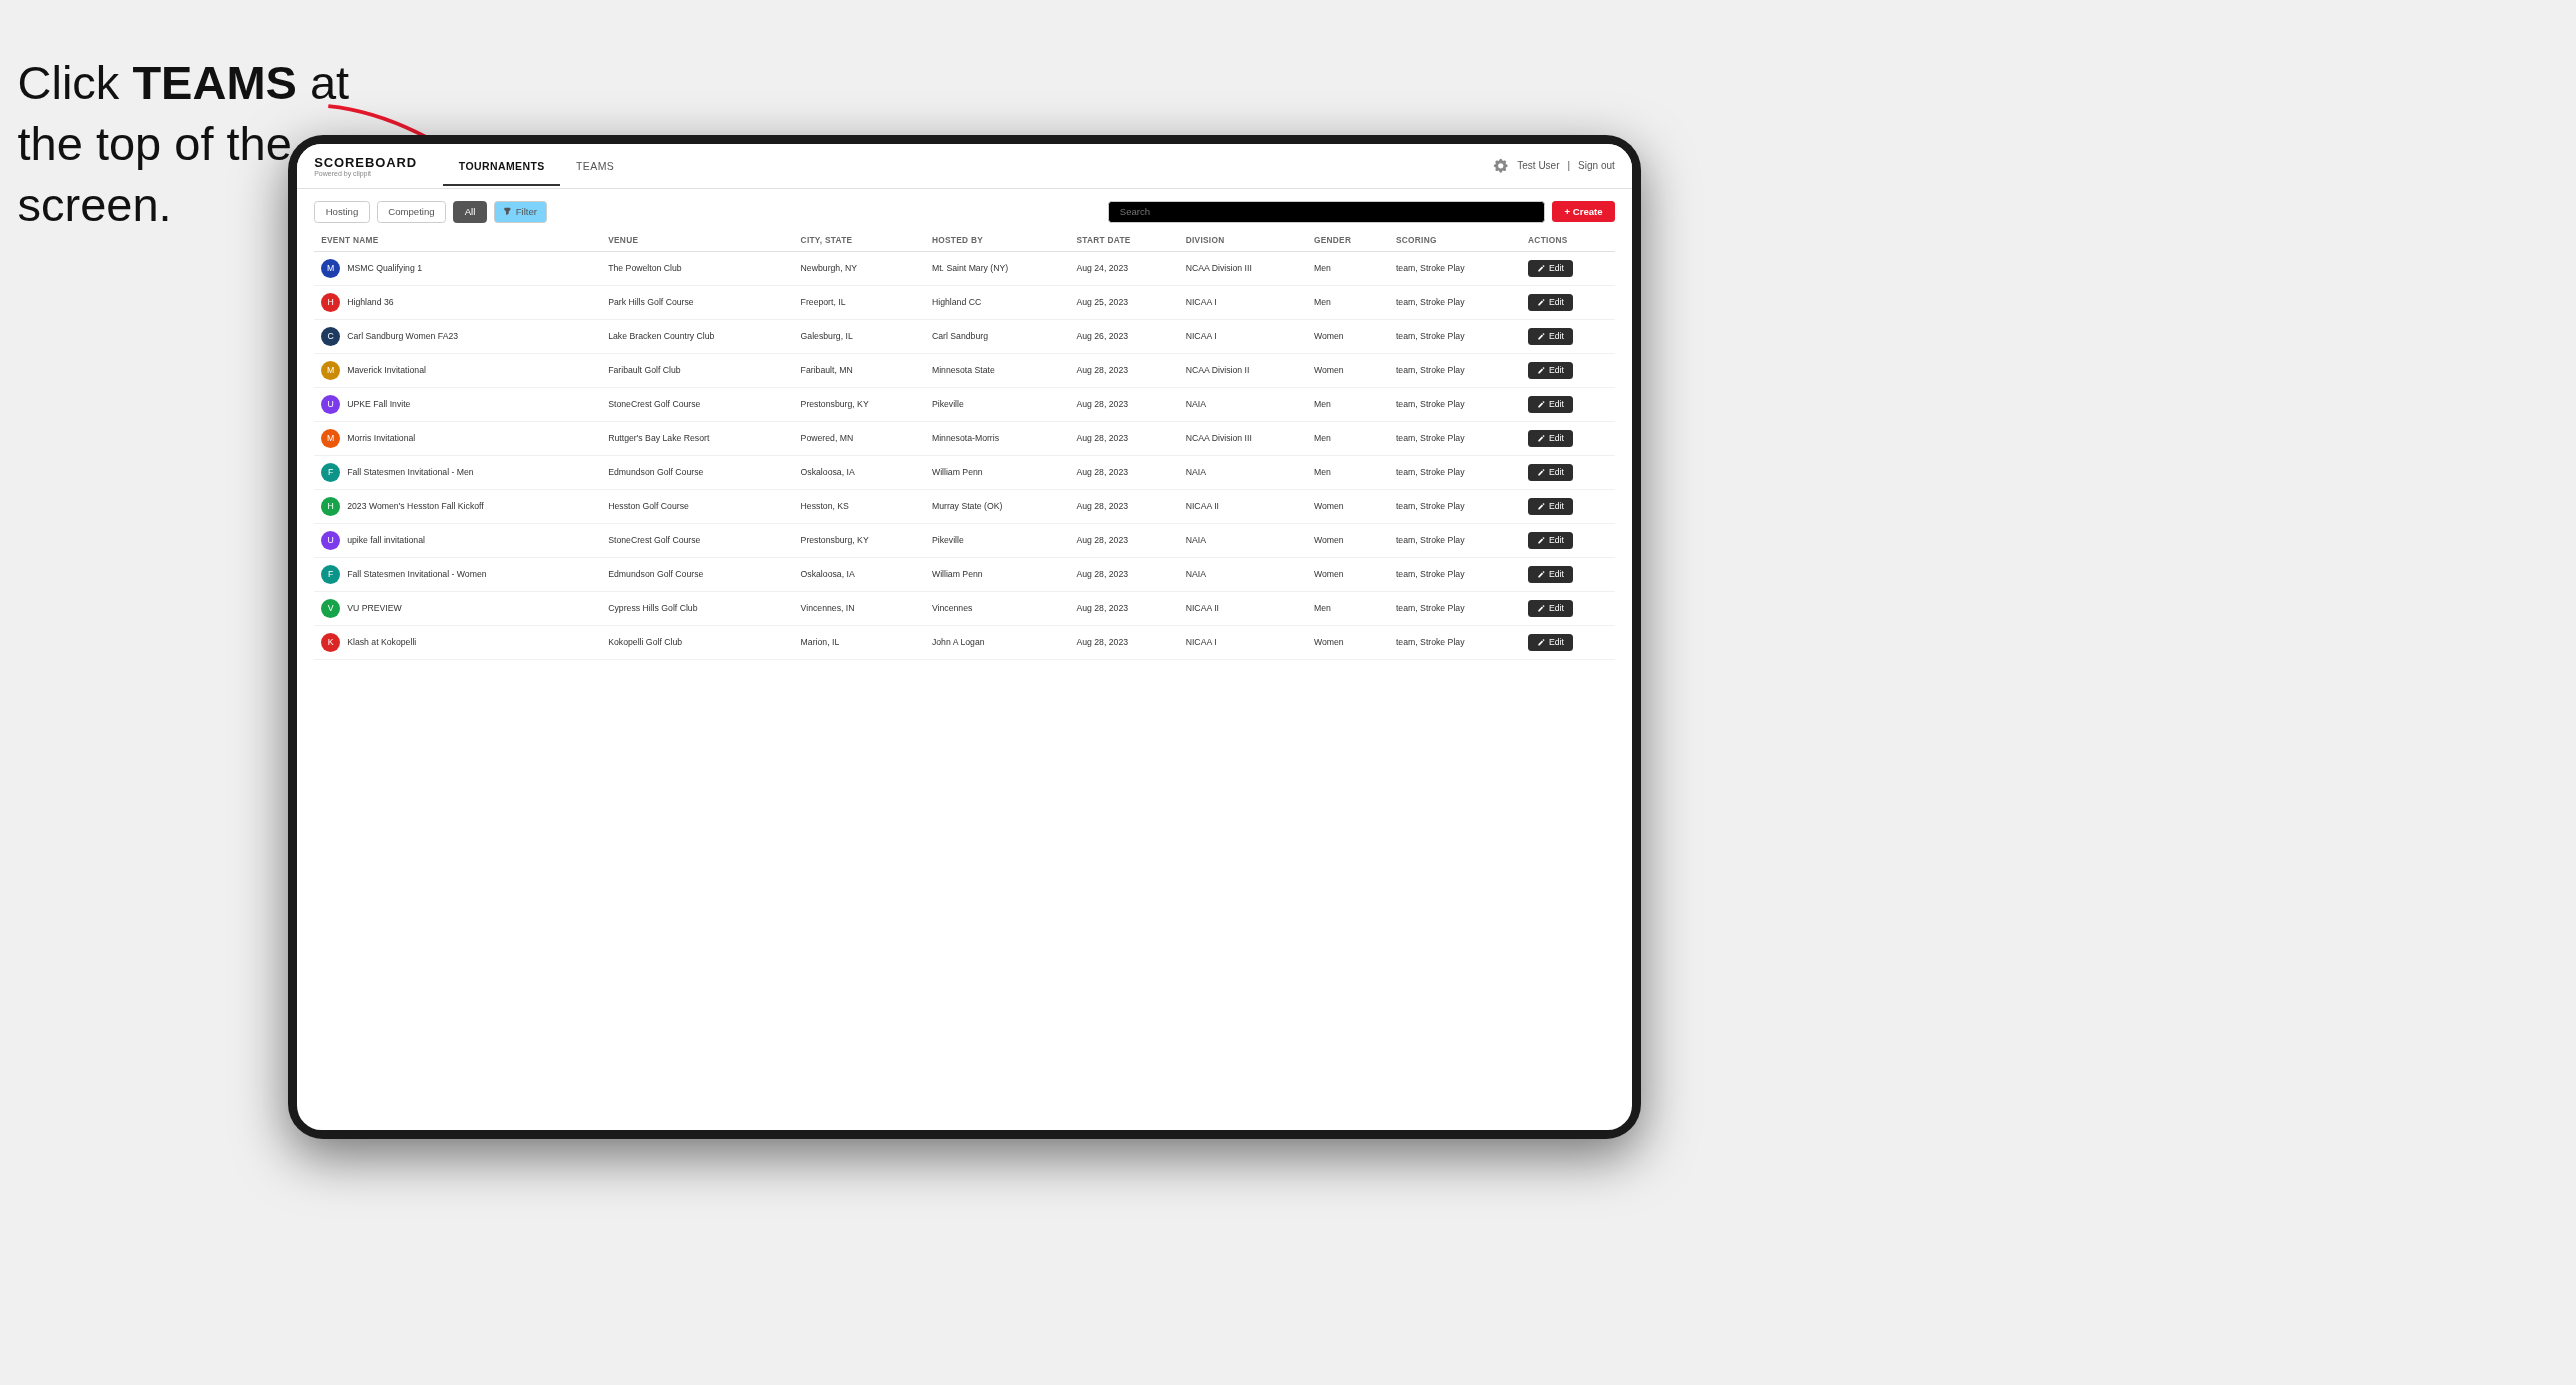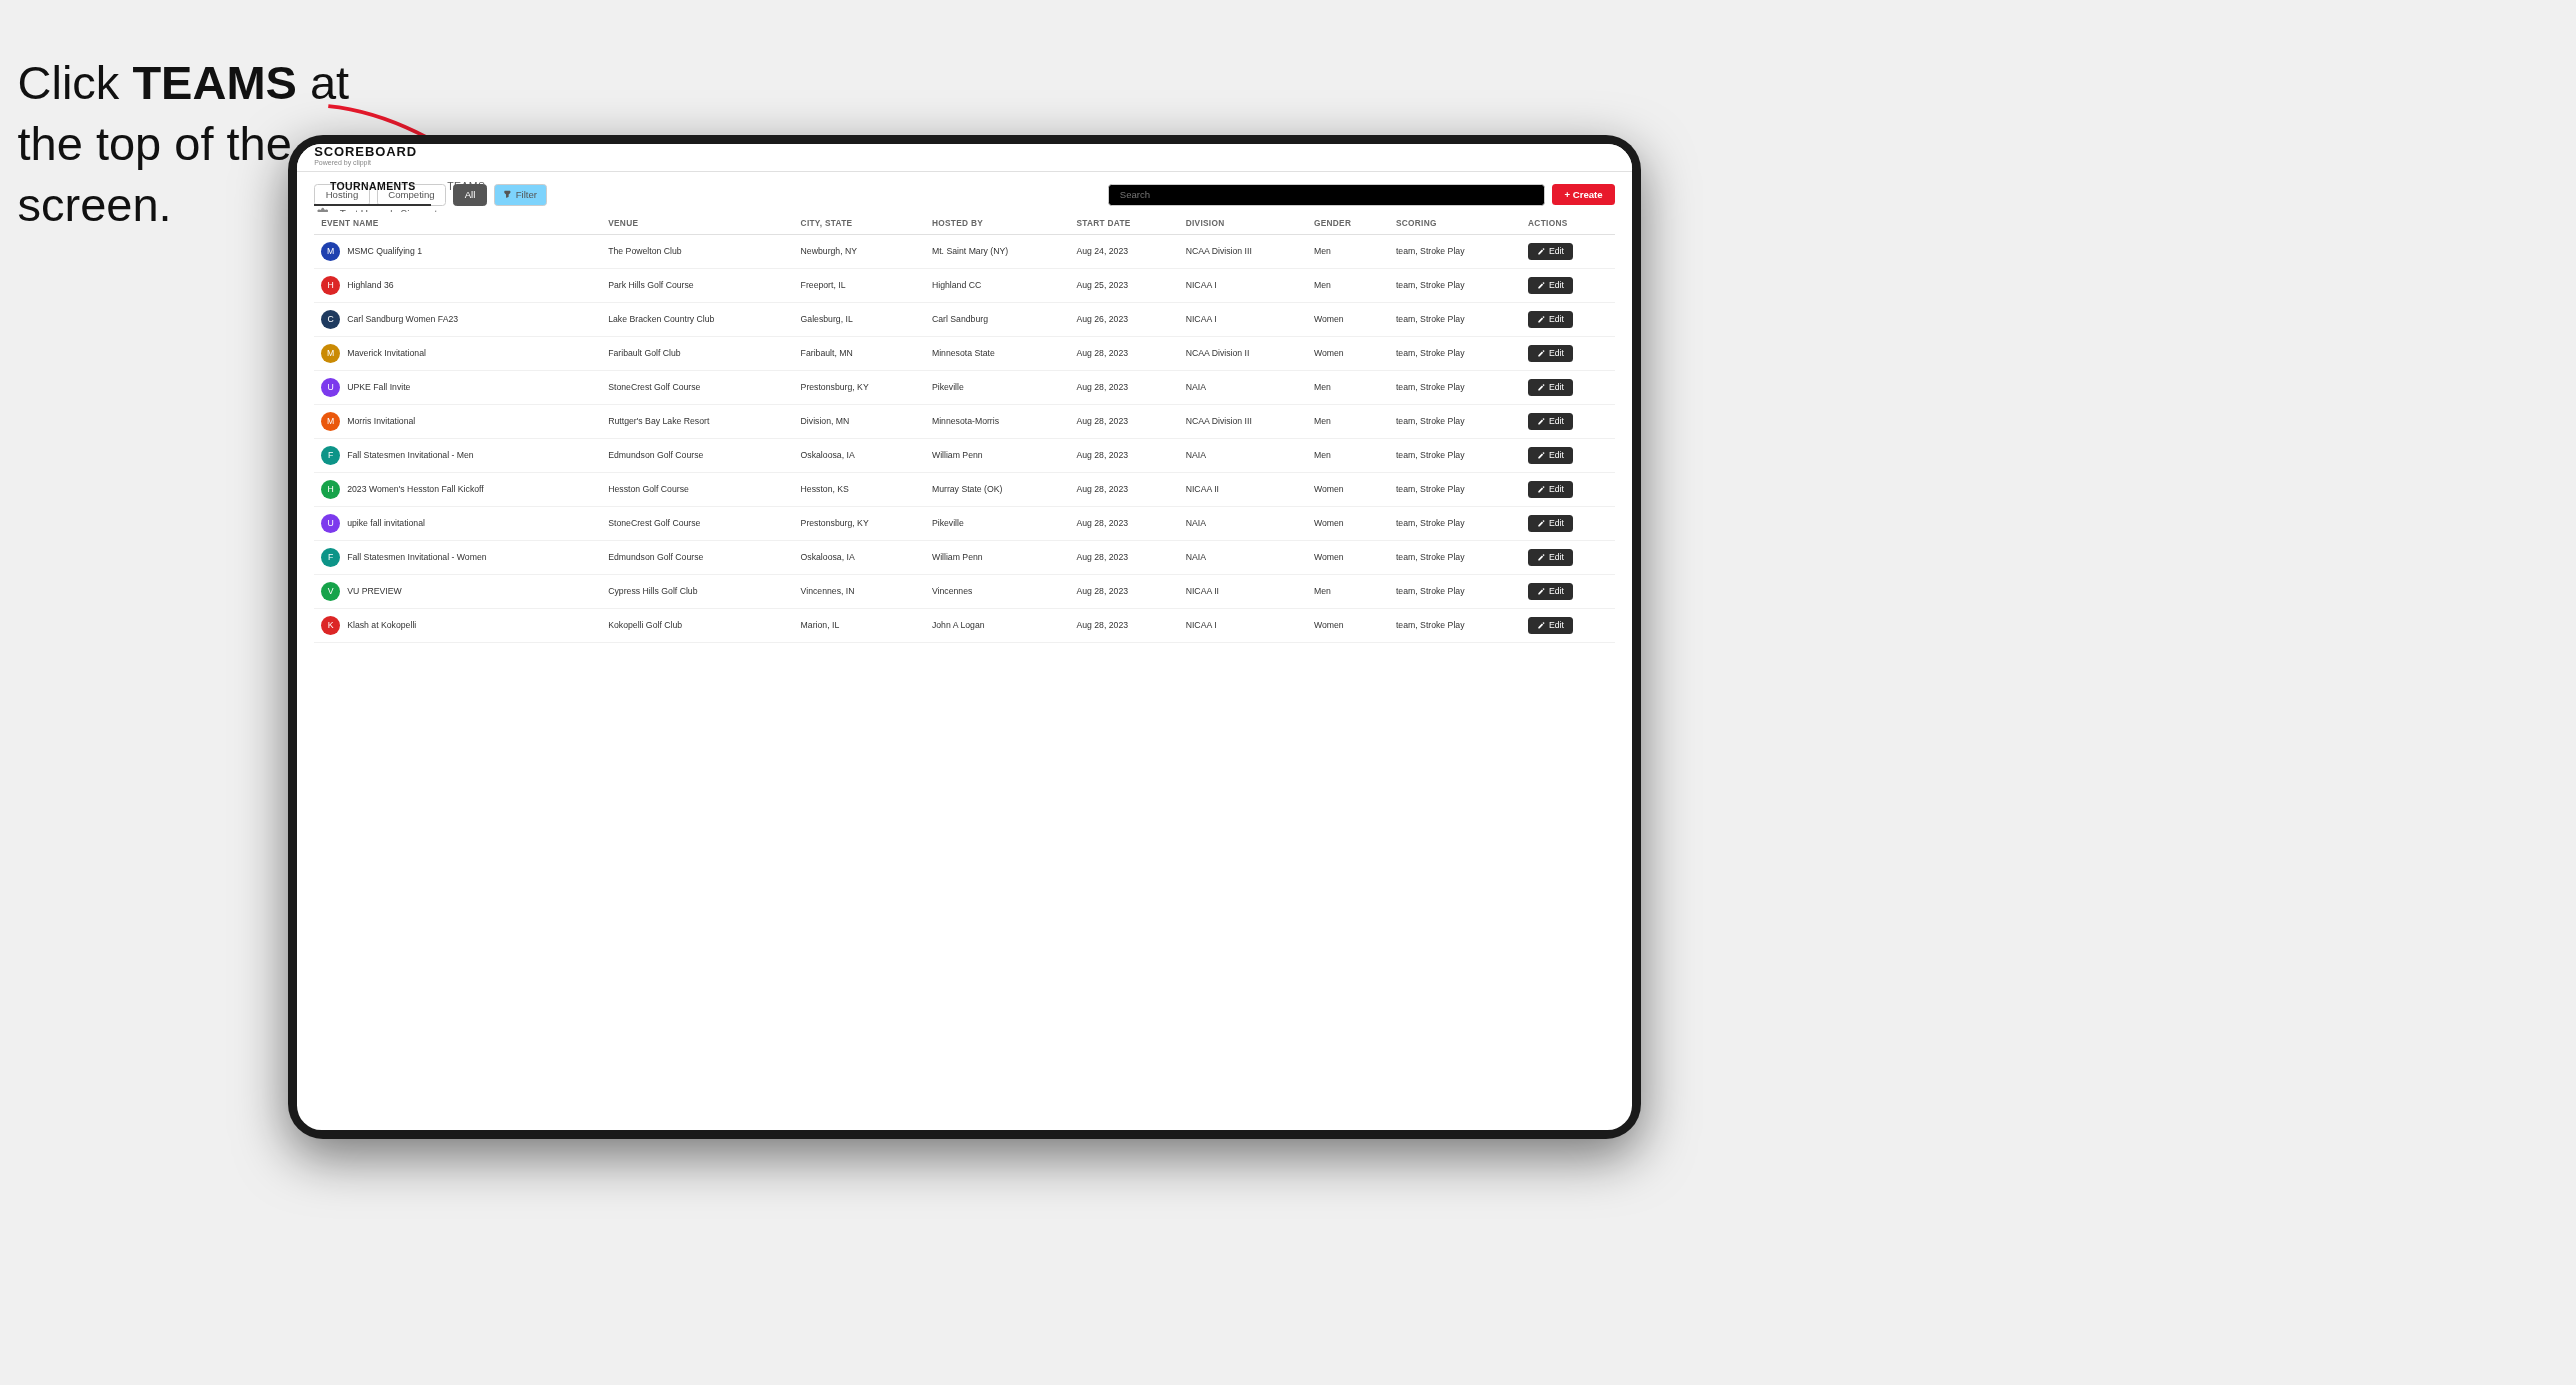"SCOREBOARD" .app-header { align-items: none -> center; flex-direction: column -> none; height: 28px -> 45px }
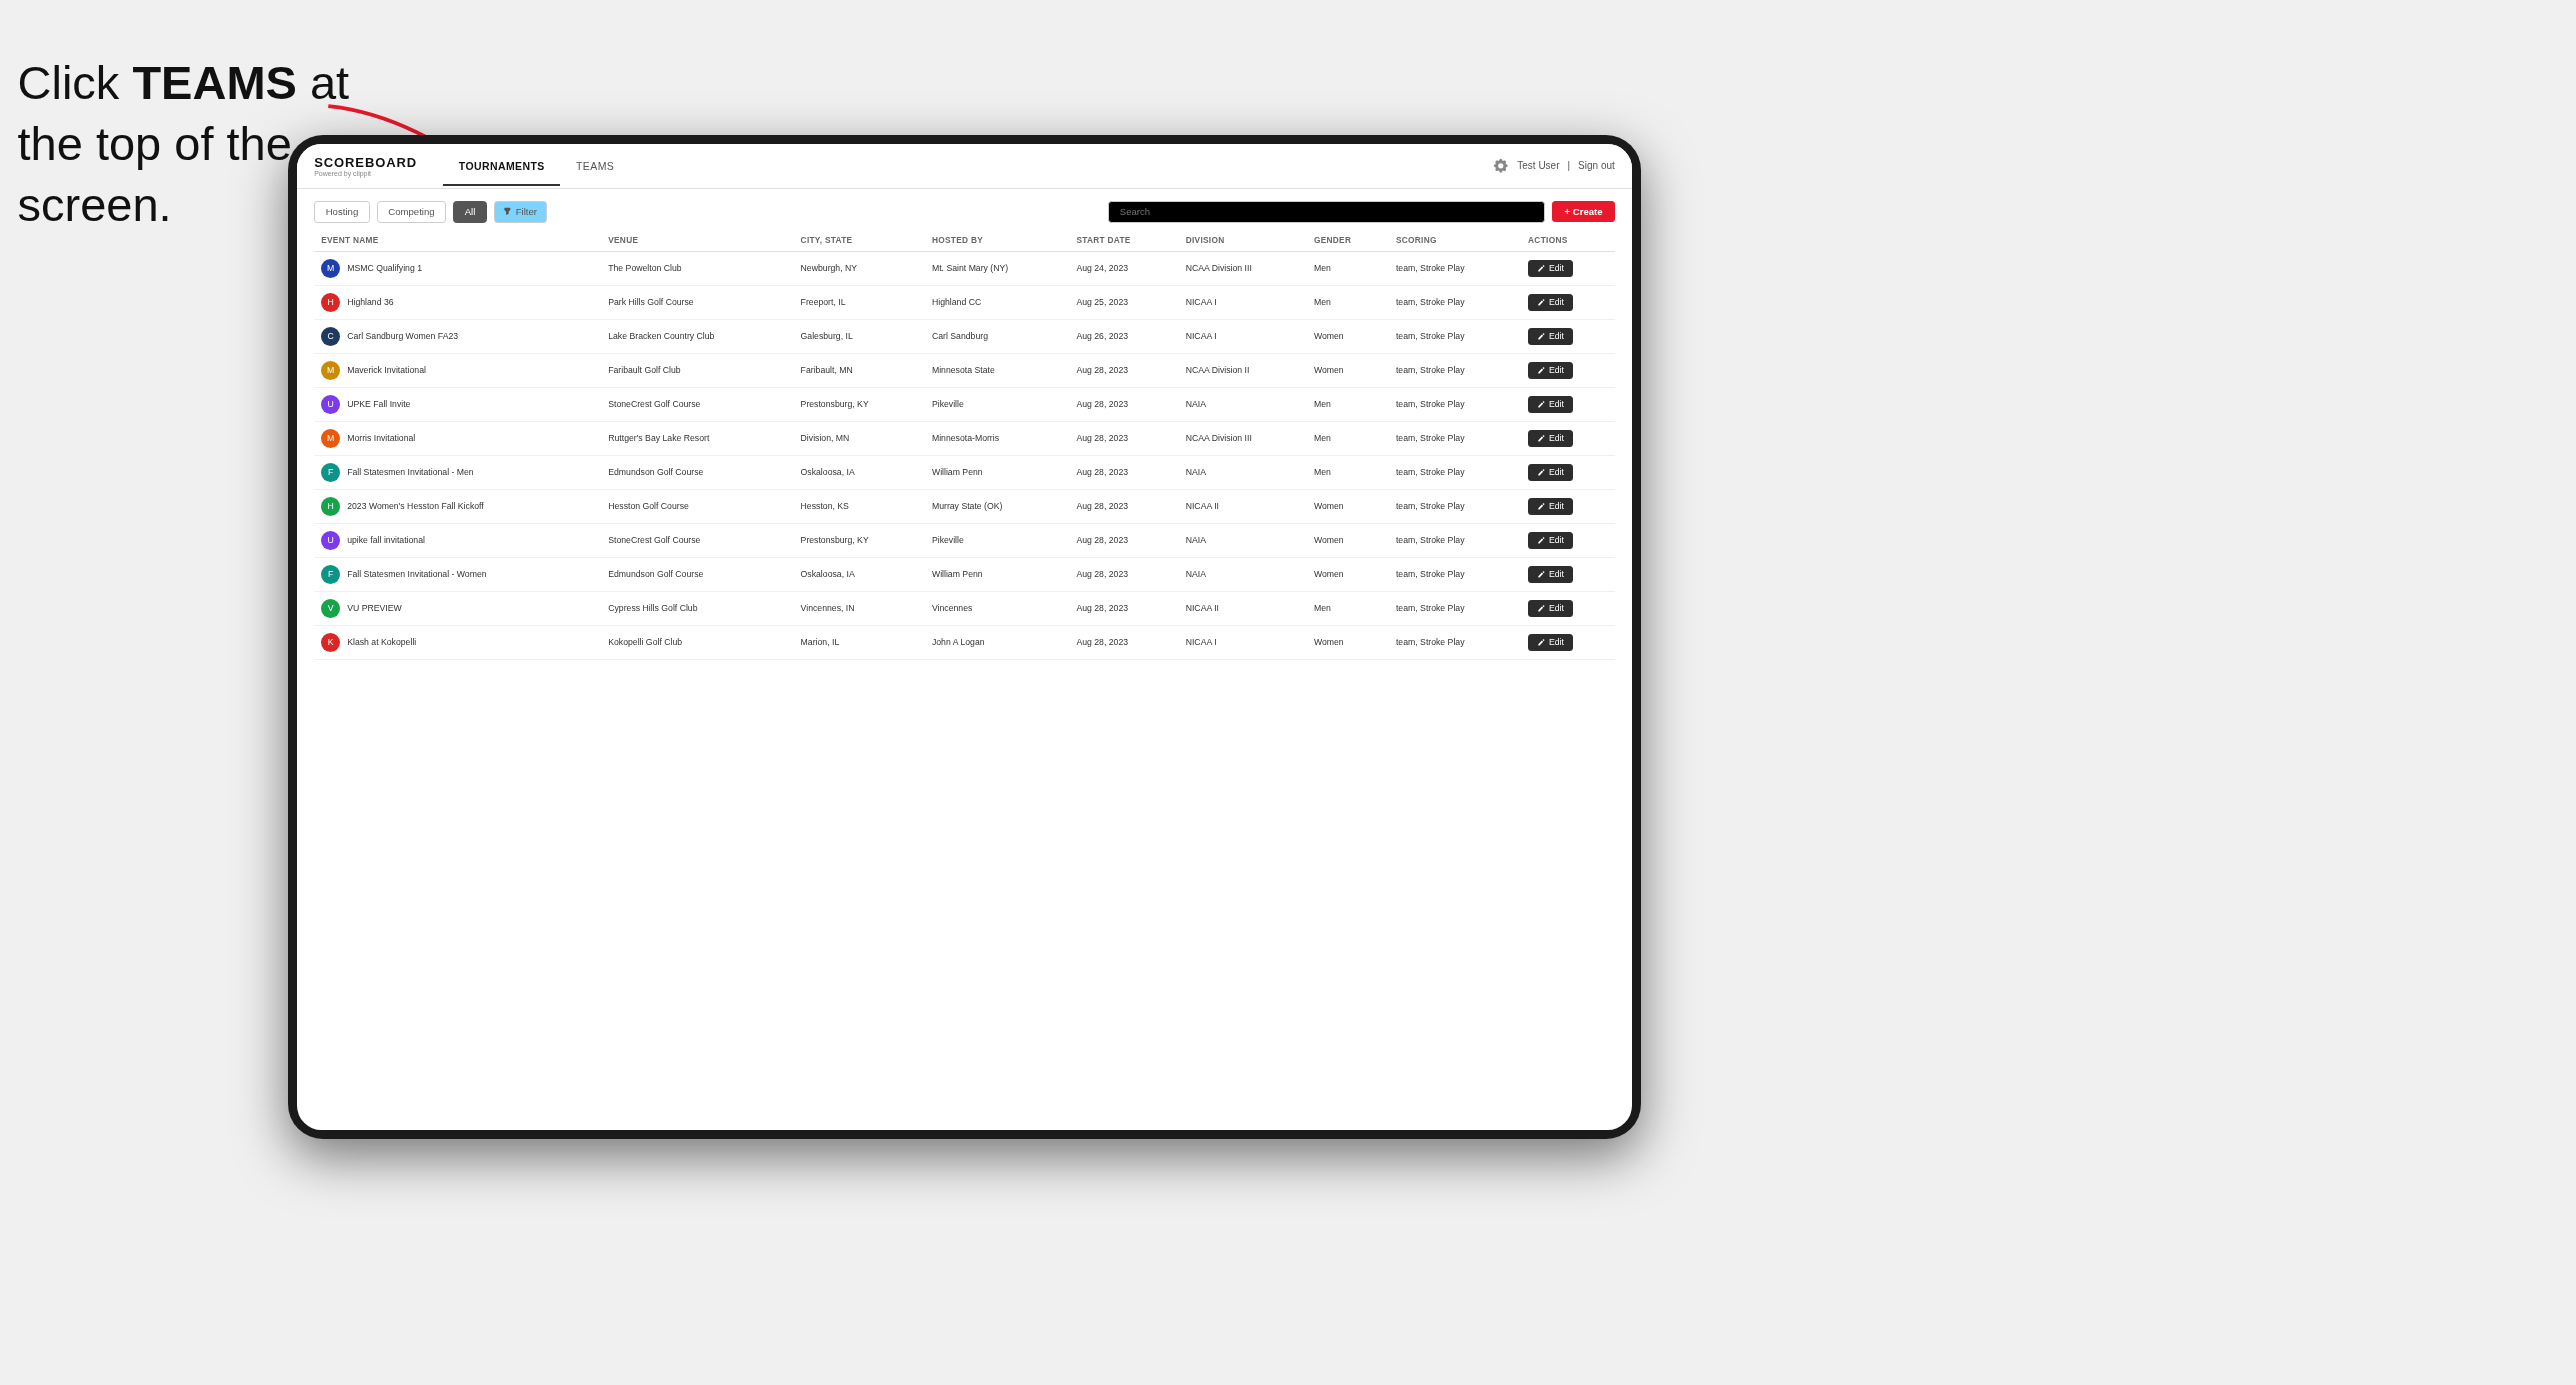"Division, MN" td { text: Division -> Powered }
